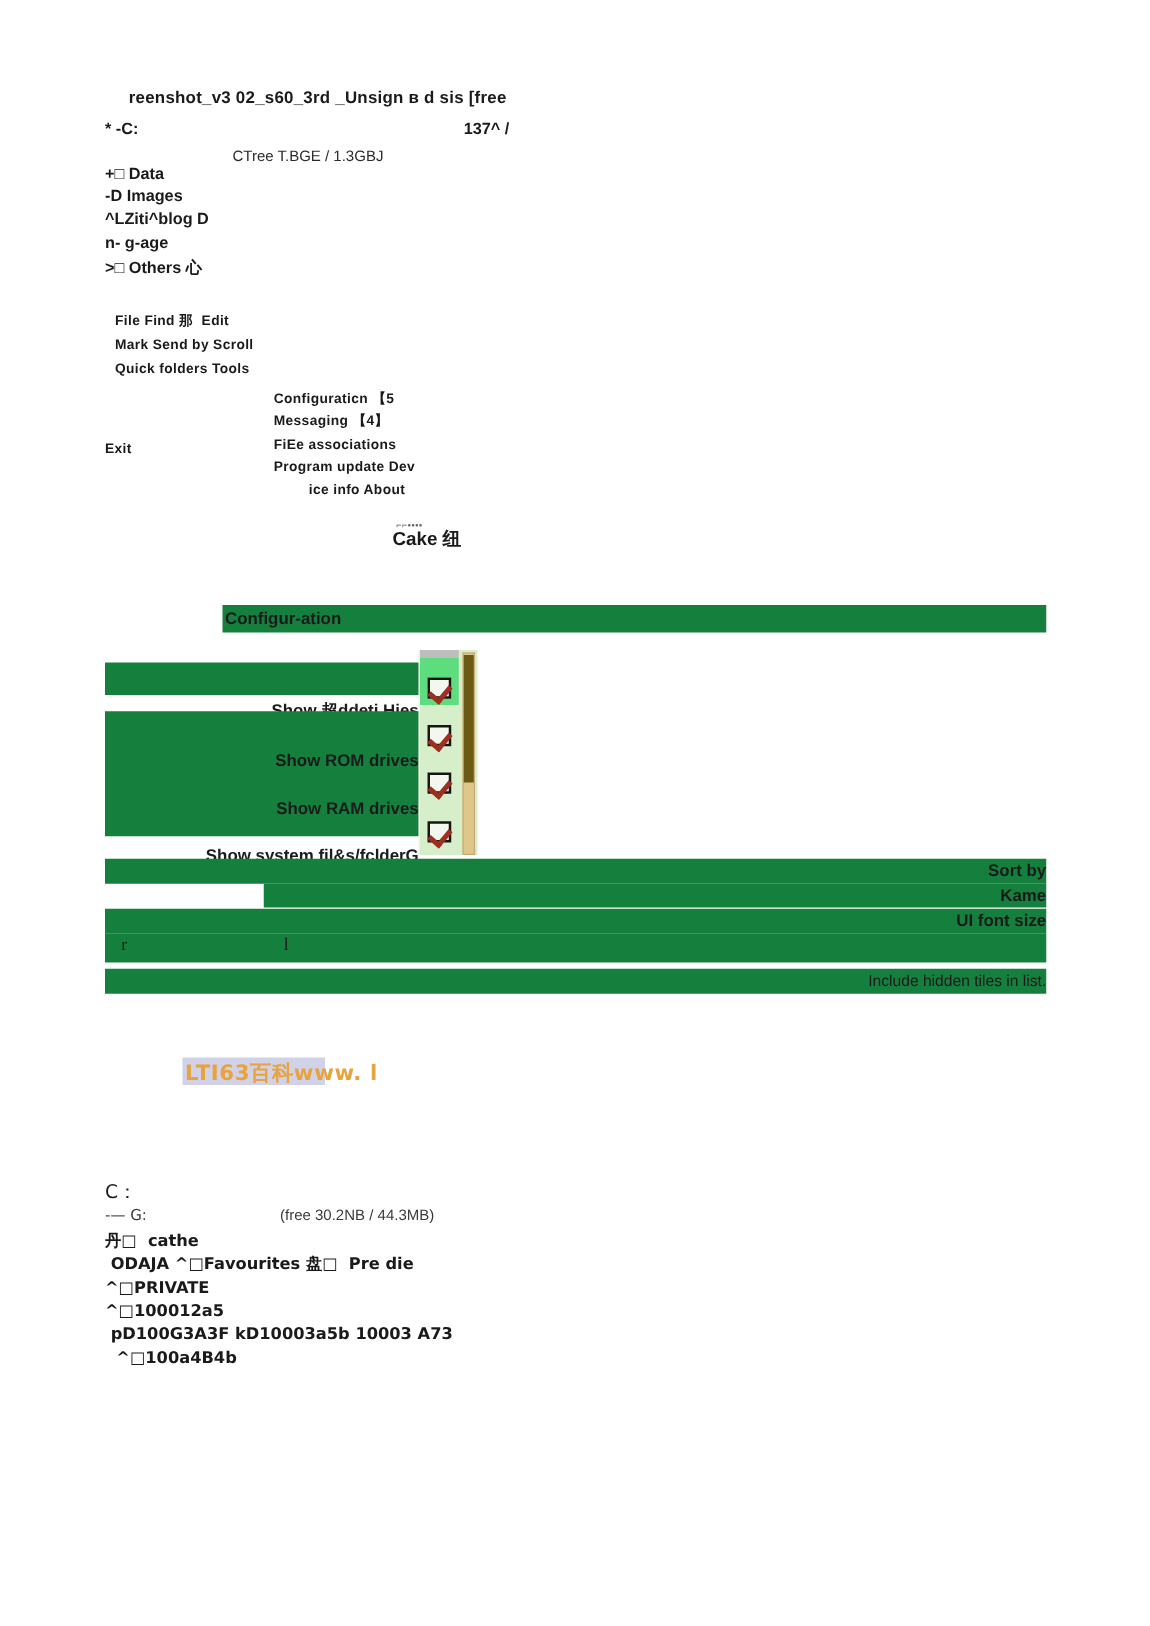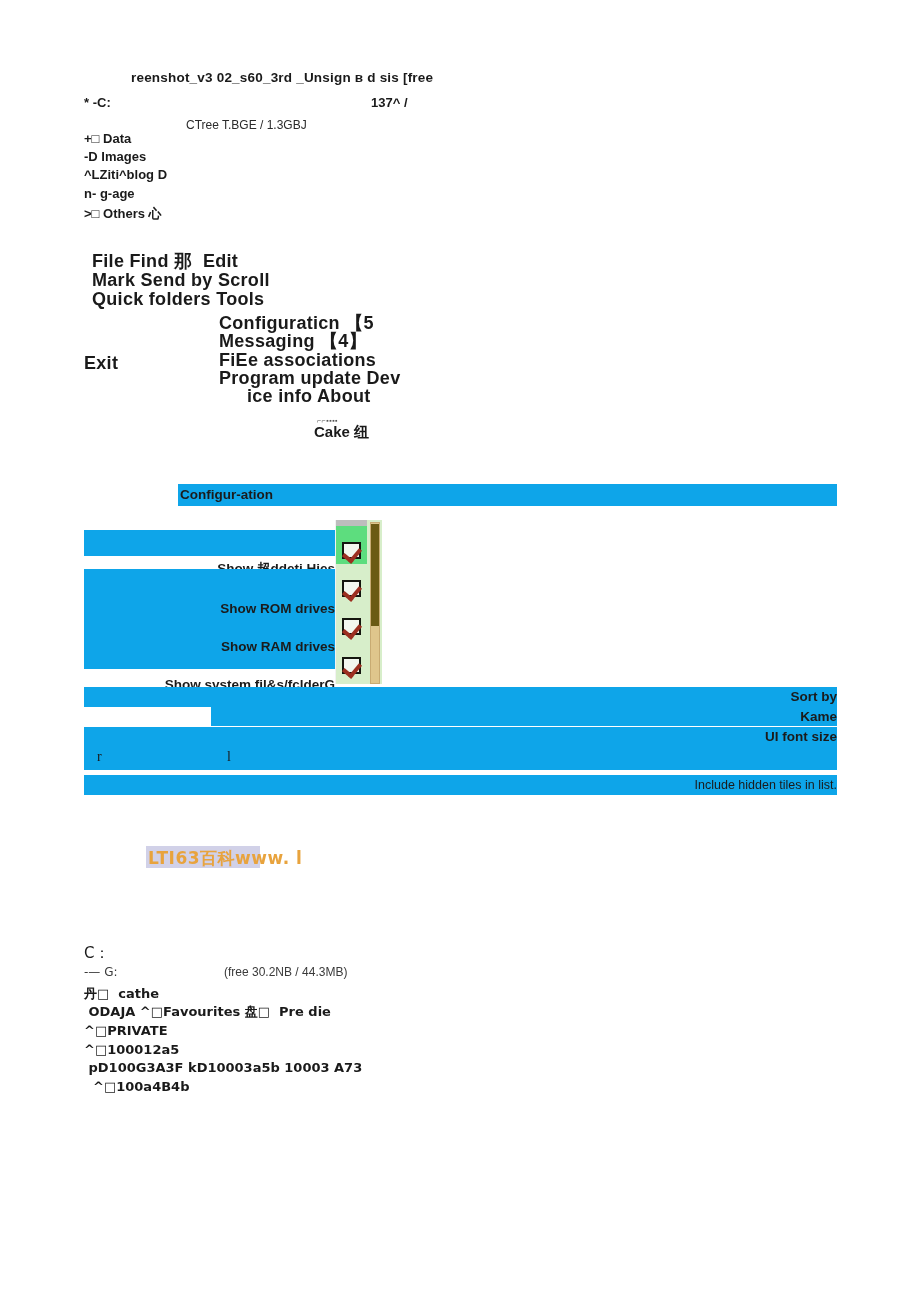"reenshot_v3 02_s60_3rd _Unsign в d" div.abs { left: 112px -> 84px }
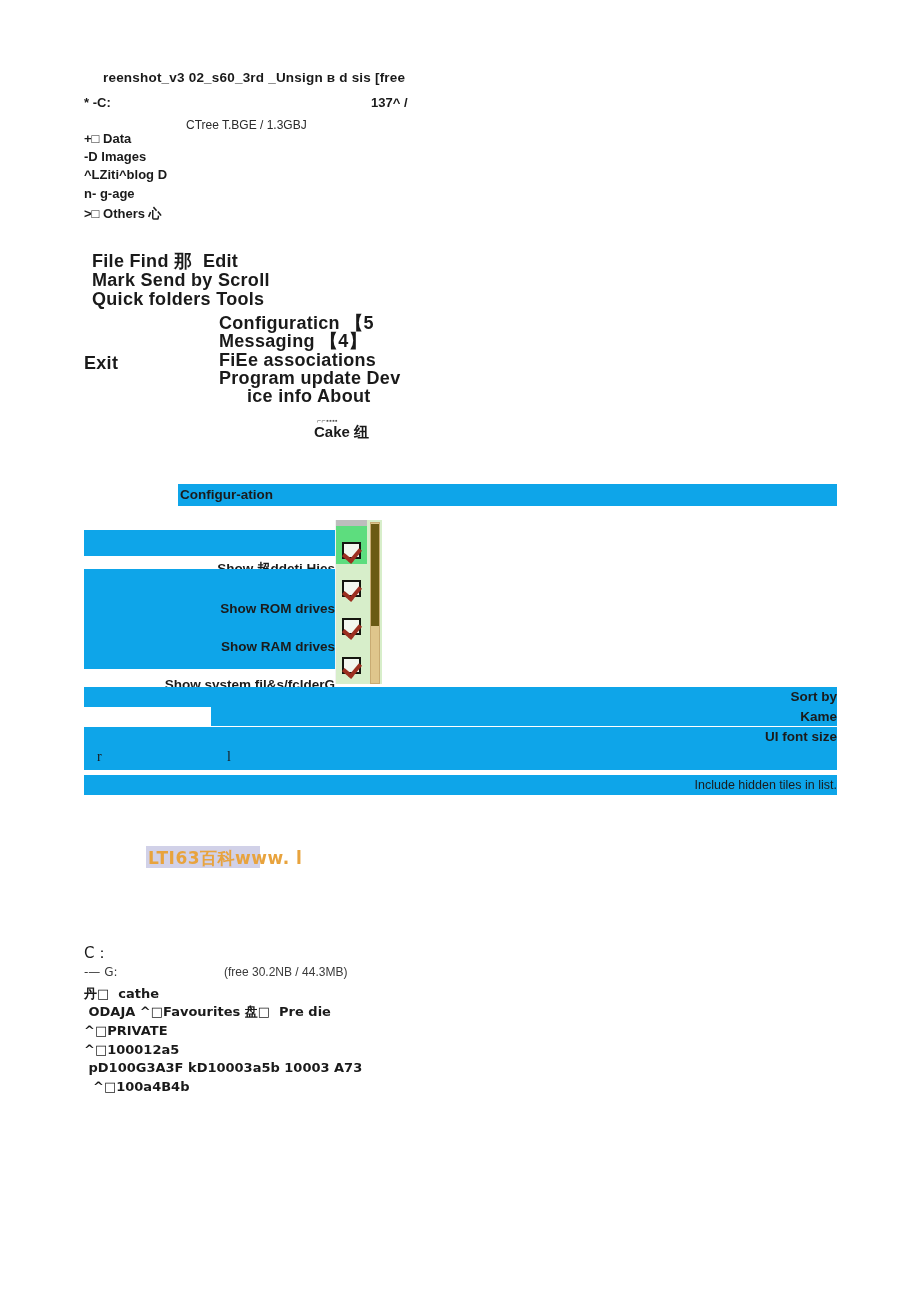"File Find 那 Edit" .menu-line { font-size: 18px -> 11px }
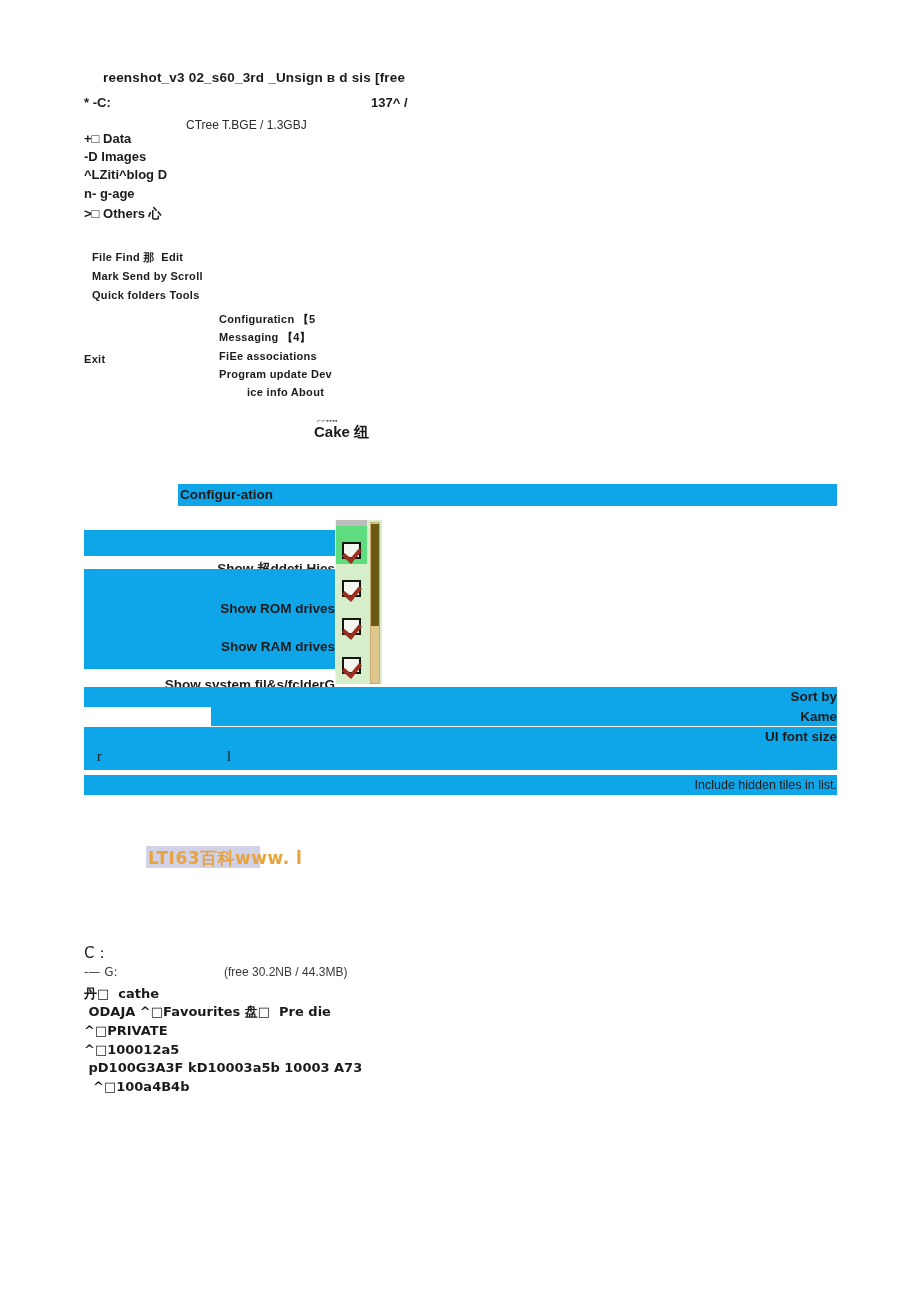"Configur-ation" .green { background: #0ea5e9 -> #15803d }
